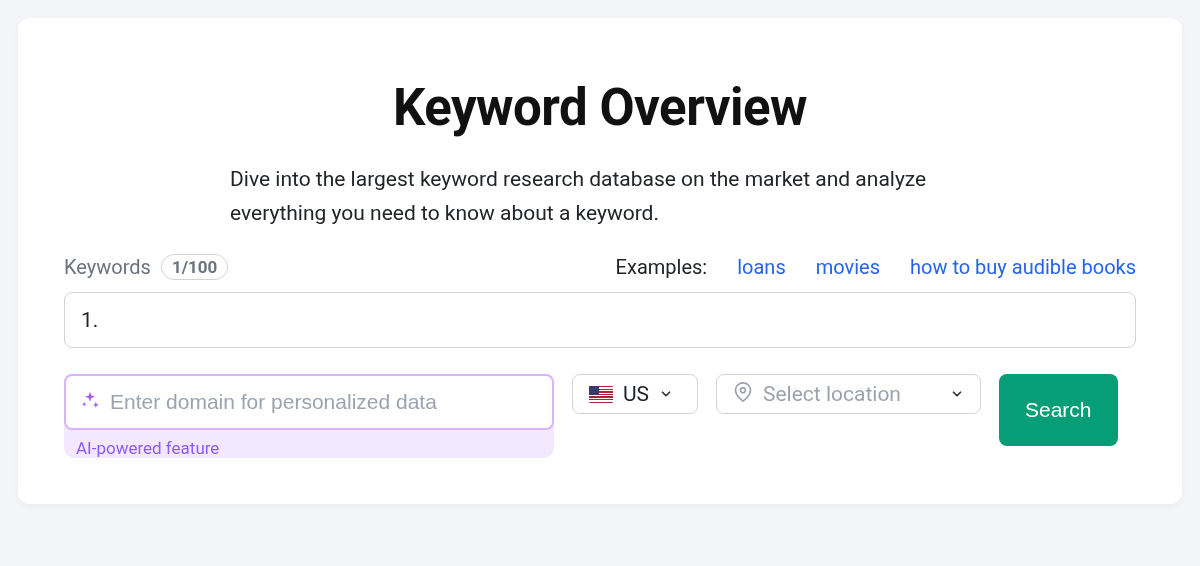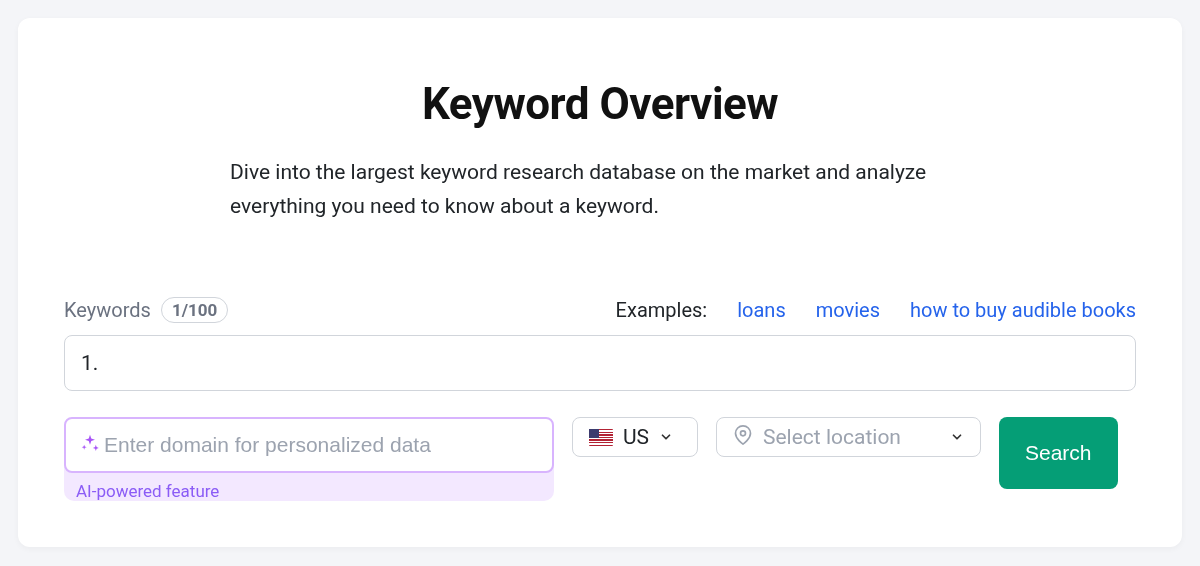"Keyword Overview" .title { font-size: 44px -> 51px }
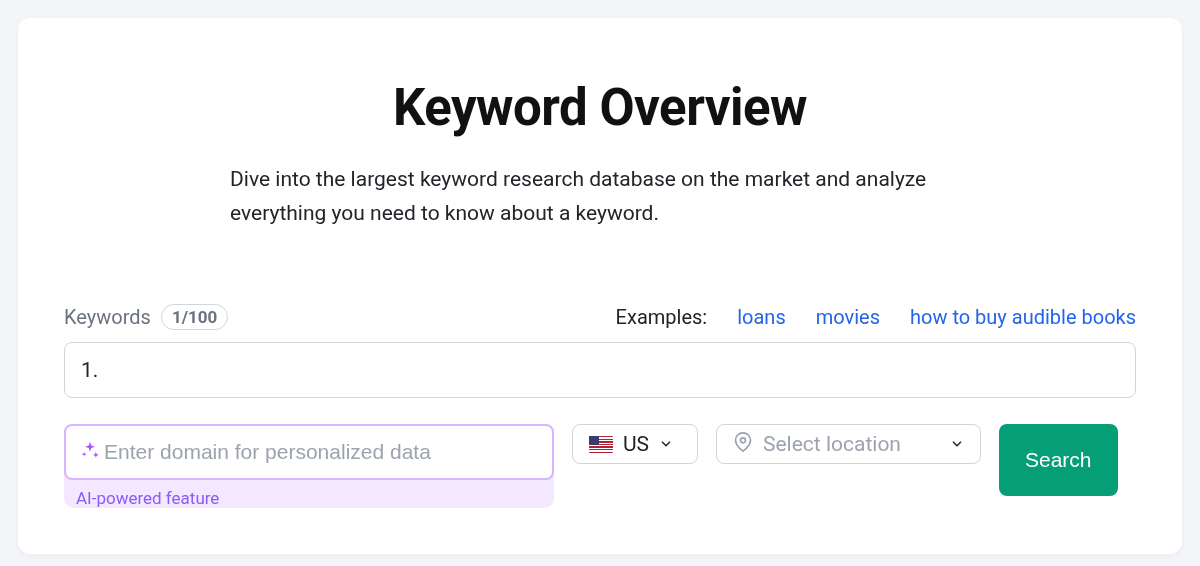"Keywords" .form-block { margin-top: 74px -> 24px }
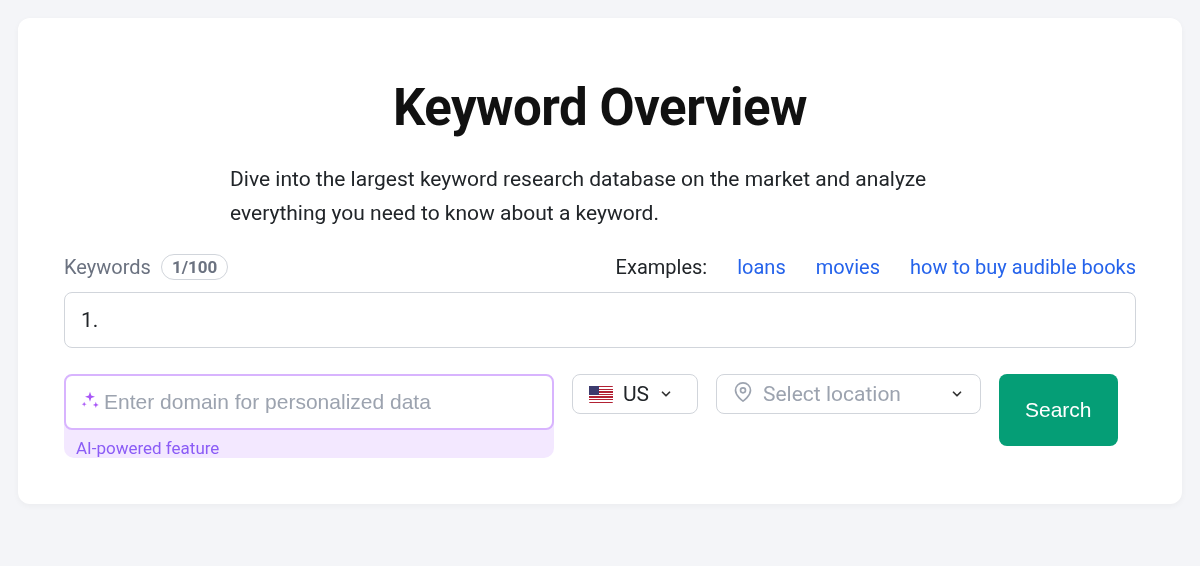"Enter domain for personalized data" .ai-field { gap: 4px -> 10px }
